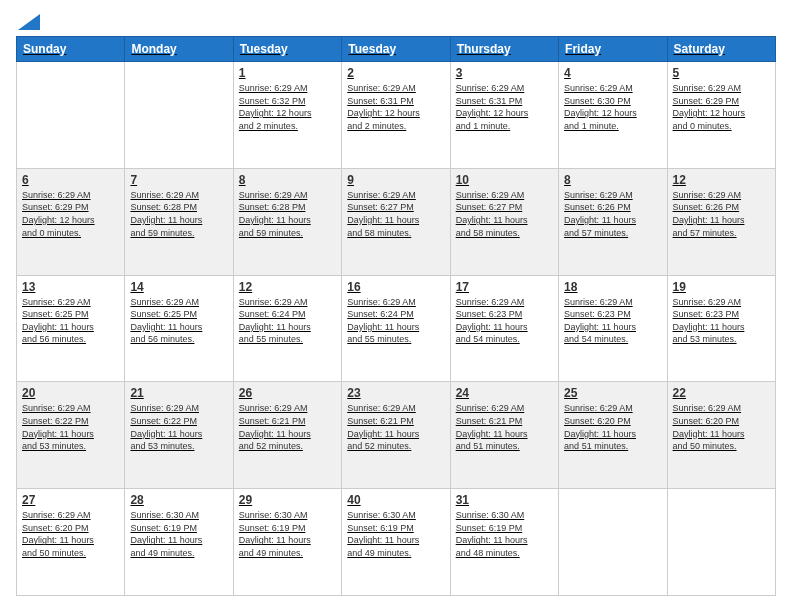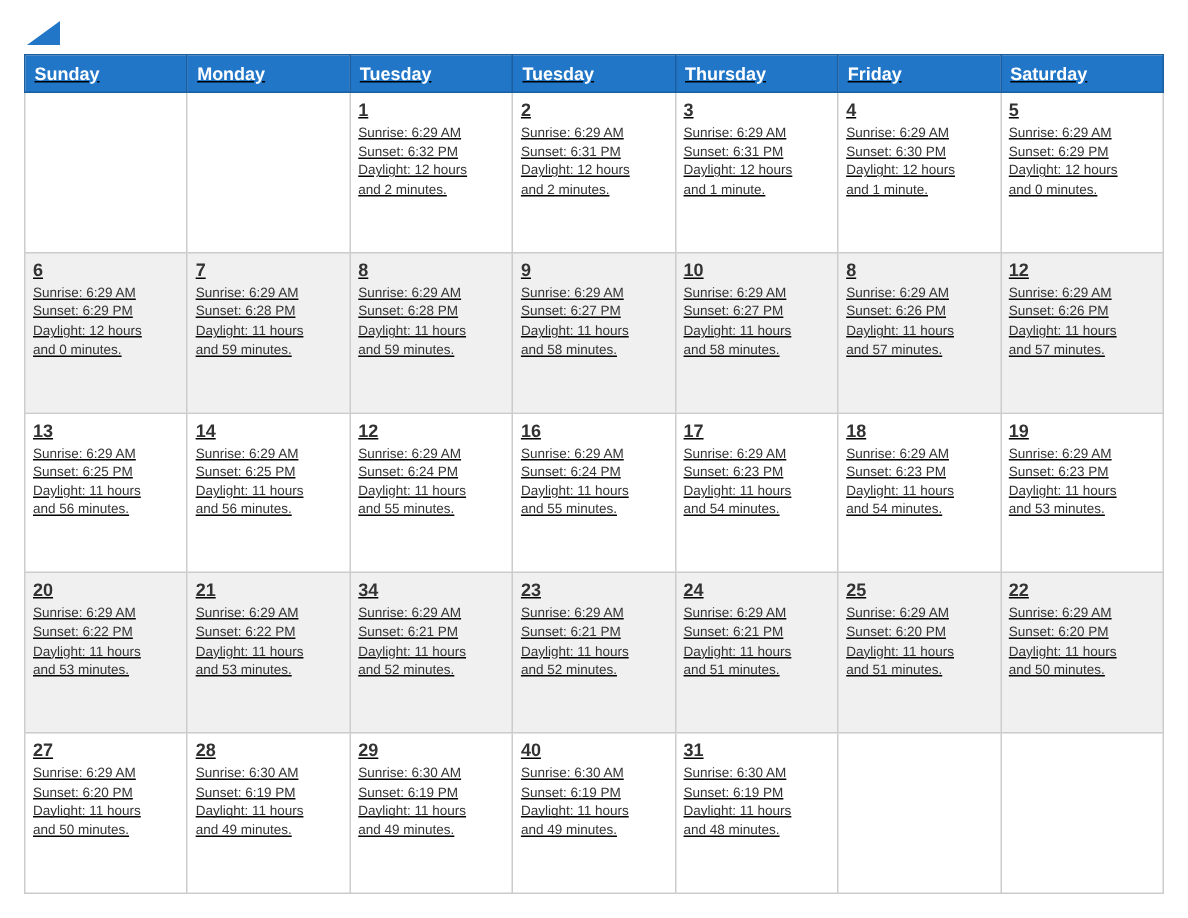"34" div.day-number { text: 34 -> 26 }
